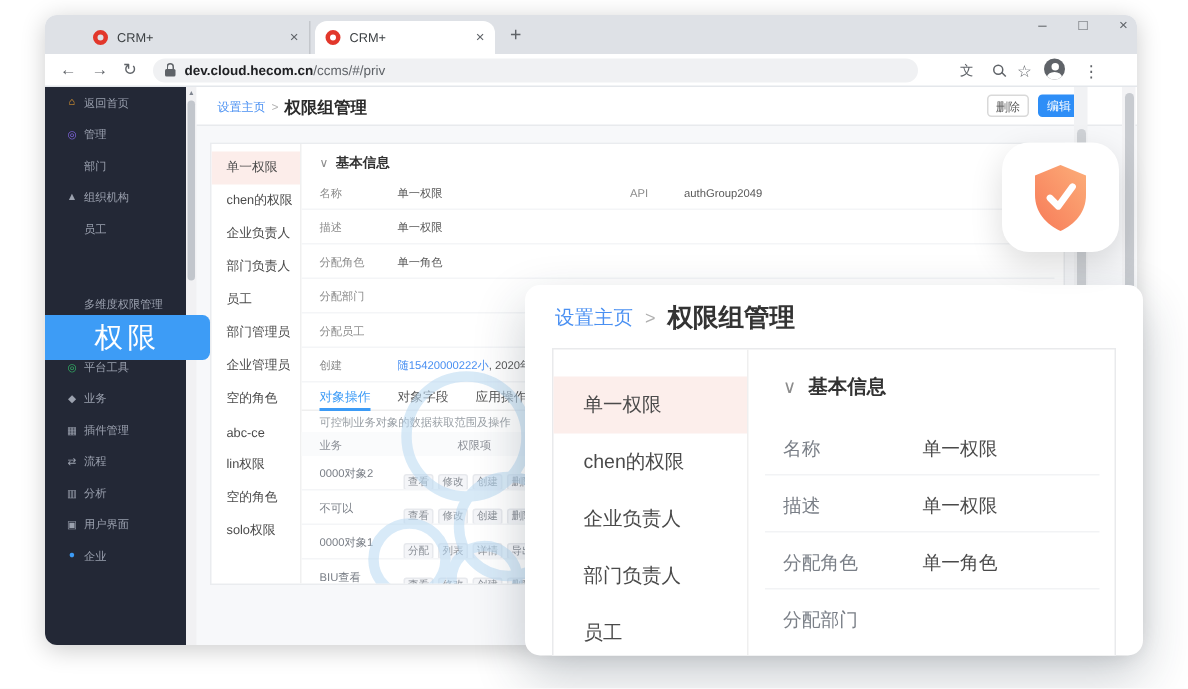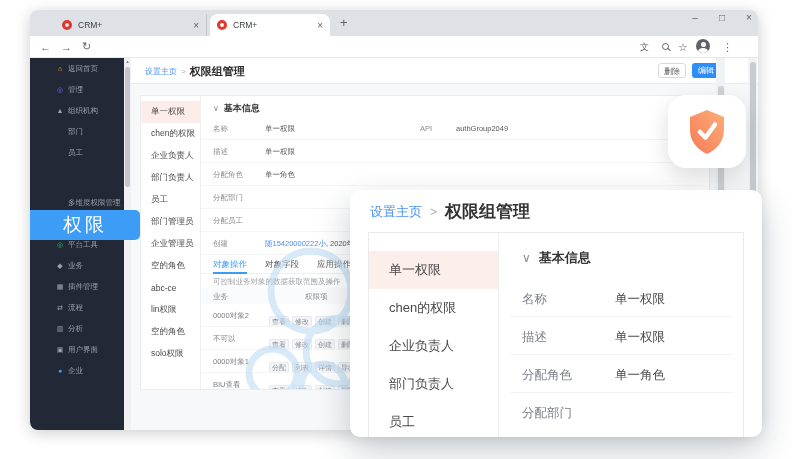"dev.cloud.hecom.cn" div.urlbar { html: none -> <div> <span></span> <span>dev.cloud.hecom.cn</span> <span>/ccms/#/priv</span> </div> }
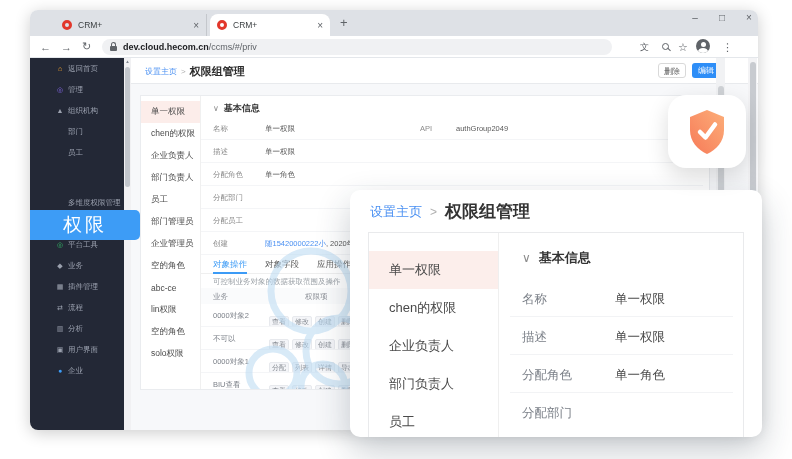"返回首页" .side { padding-left: 12px -> none }
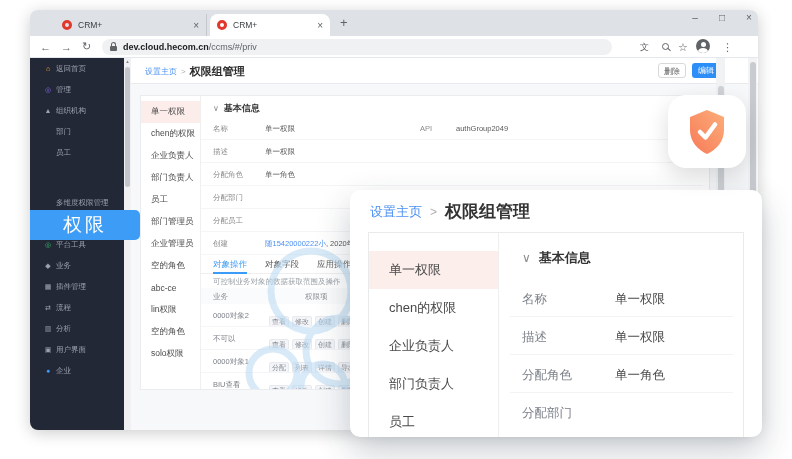"组织机构" div.side-item { order: before "部门" -> after "部门" }
